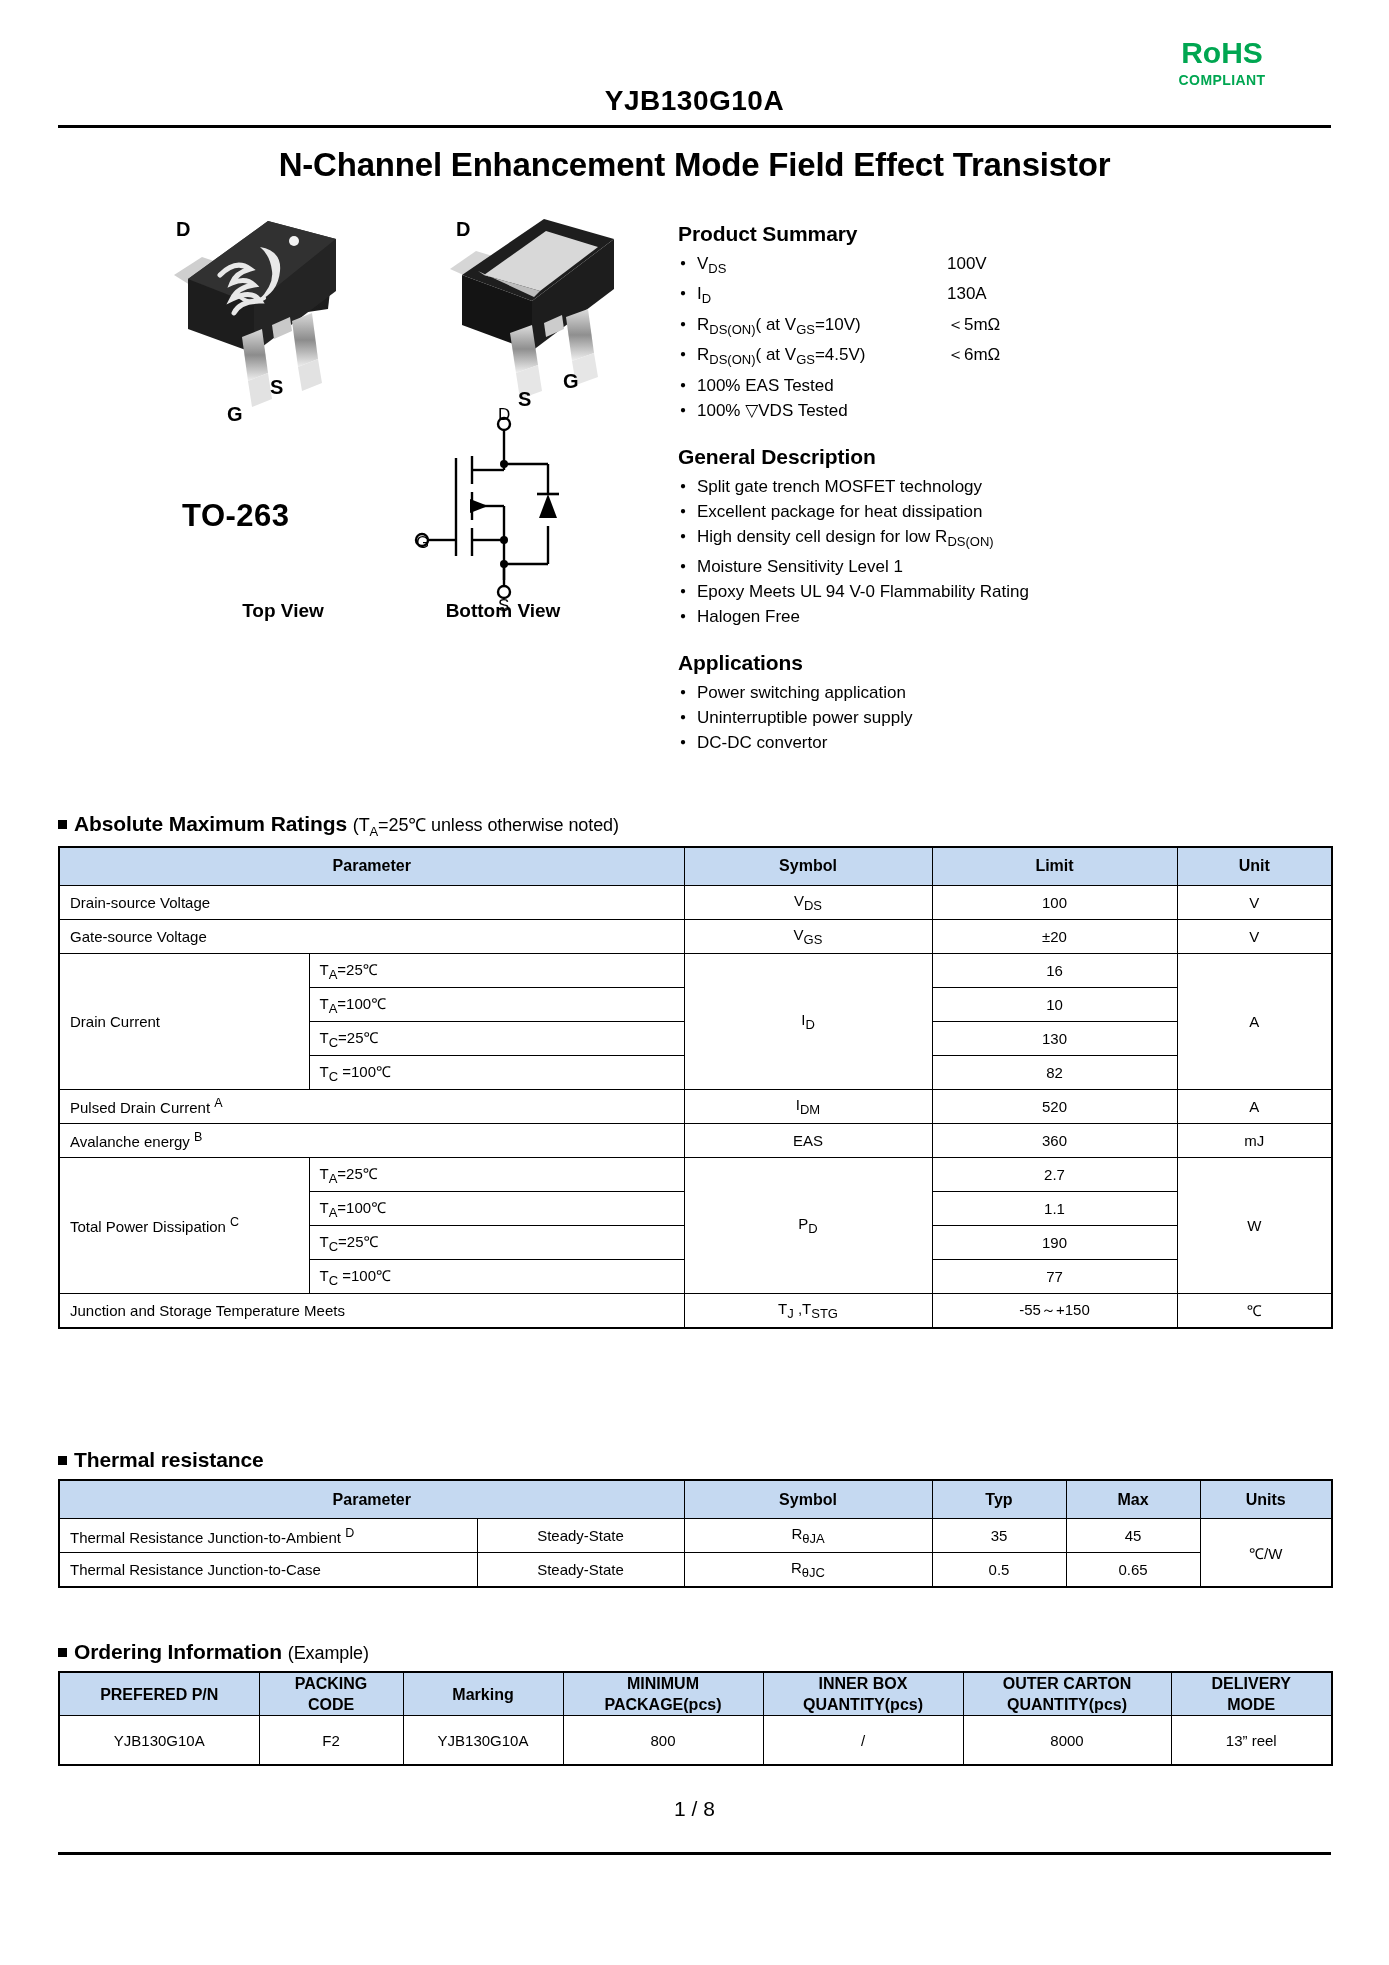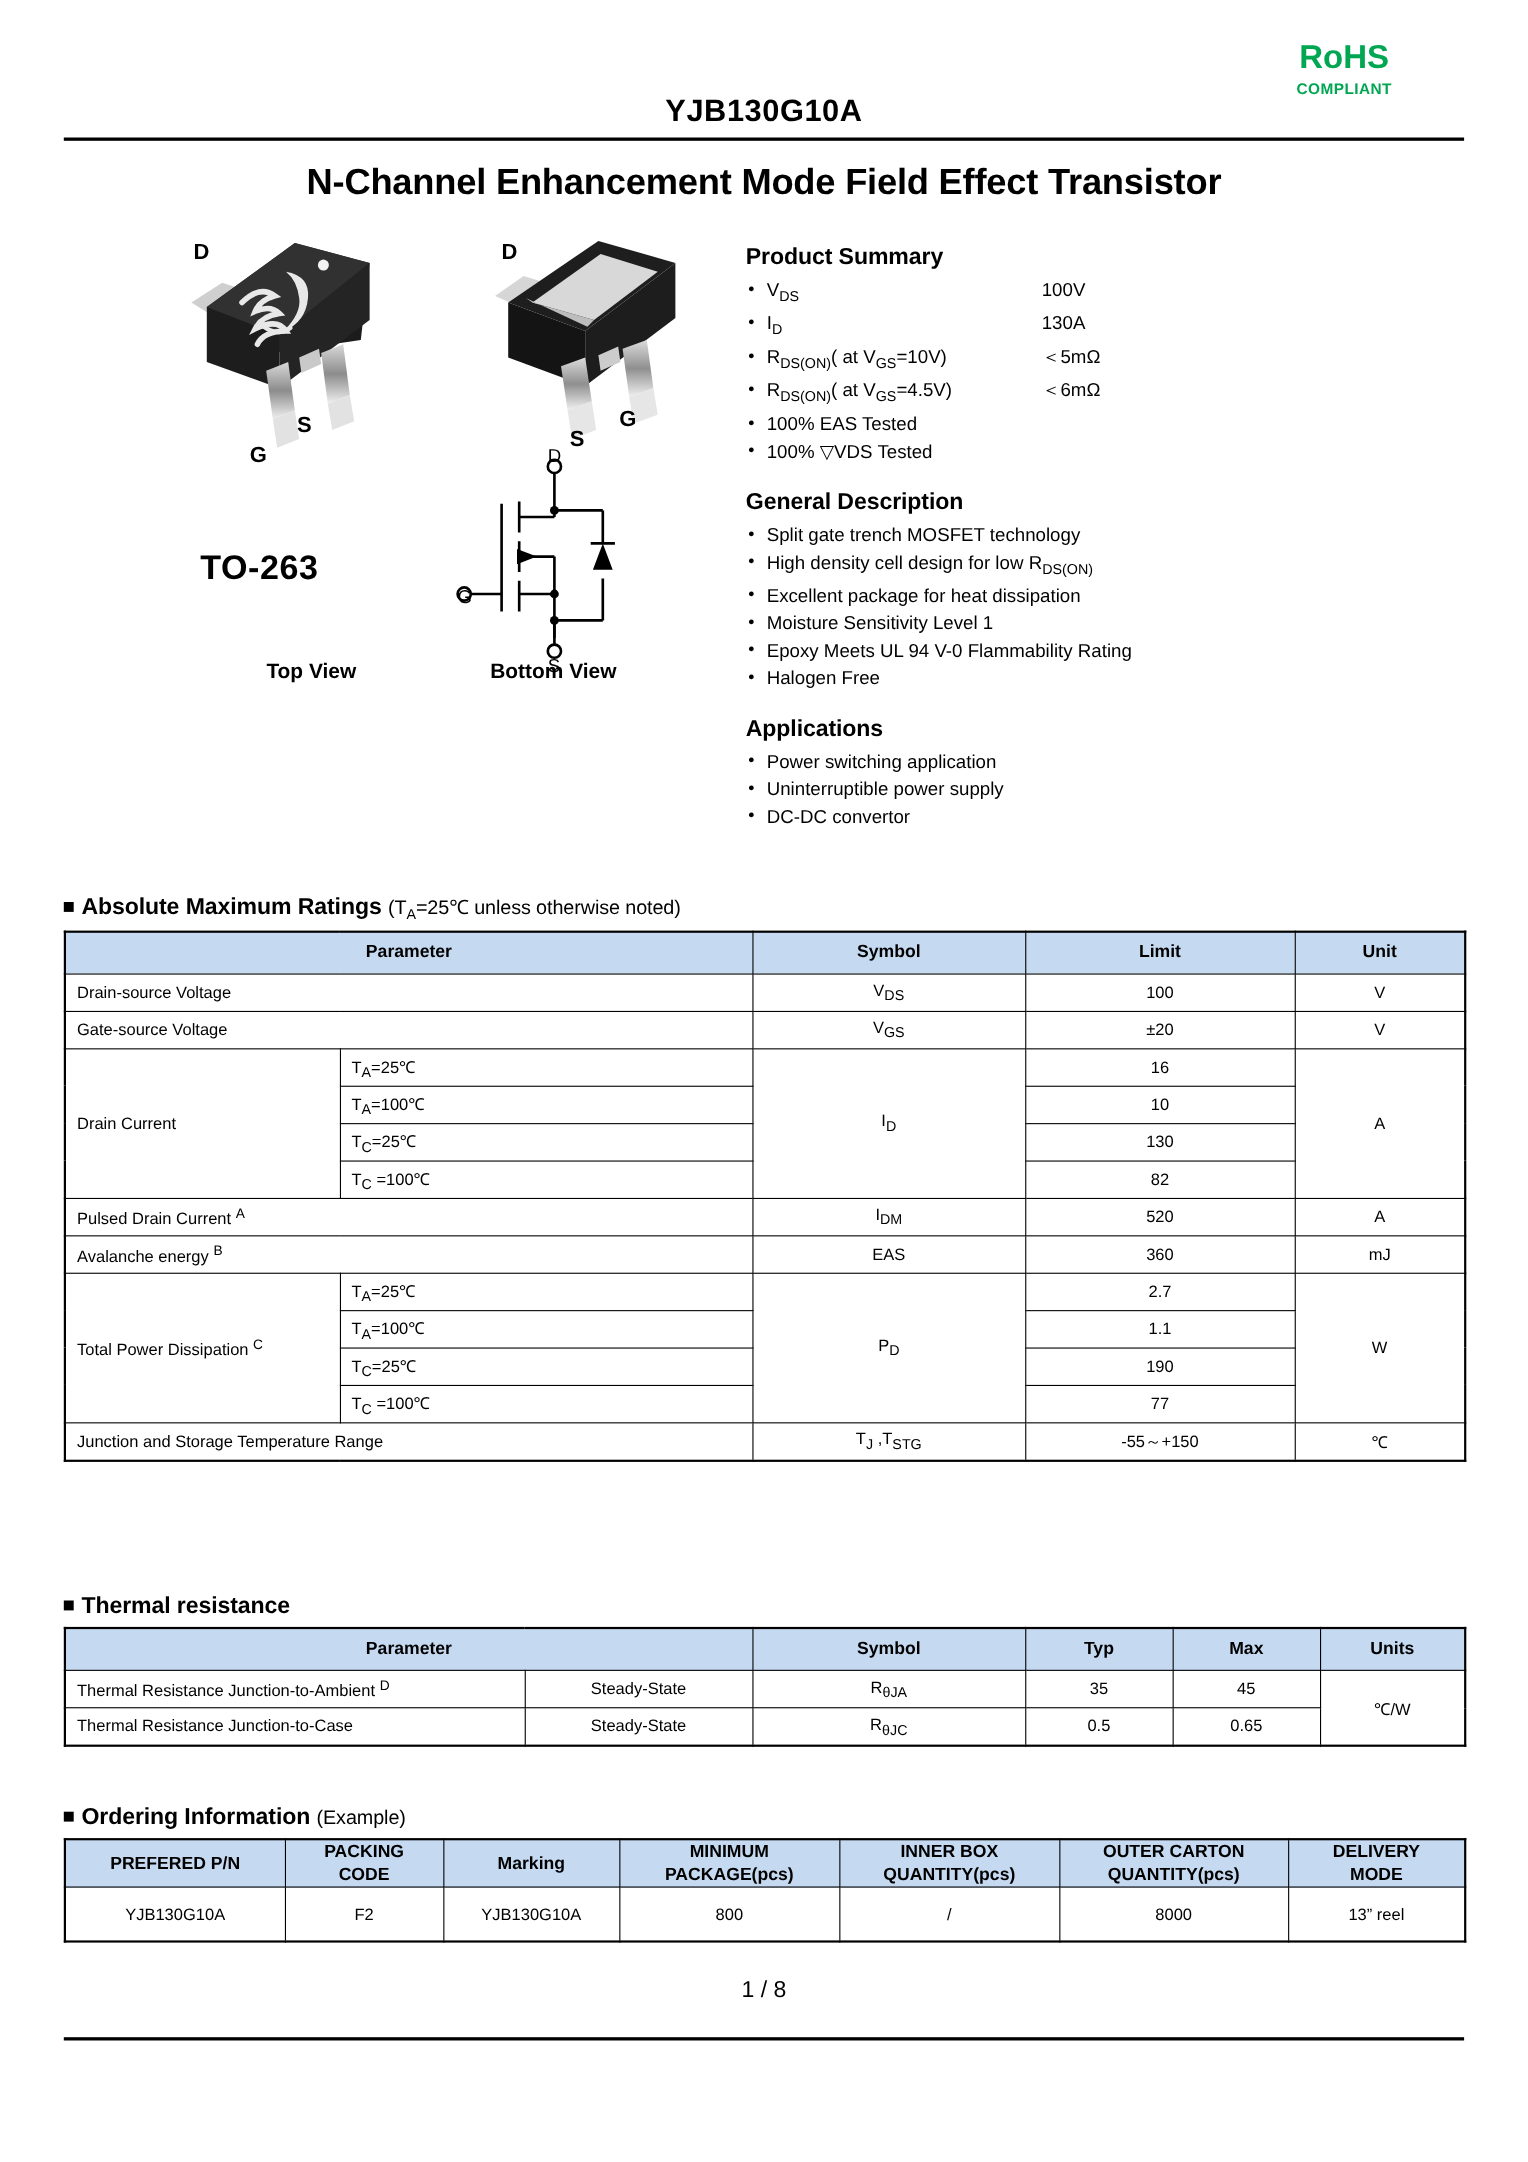"High density cell design for" li { order: before "Excellent package for heat dissipation" -> after "Excellent package for heat dissipation" }
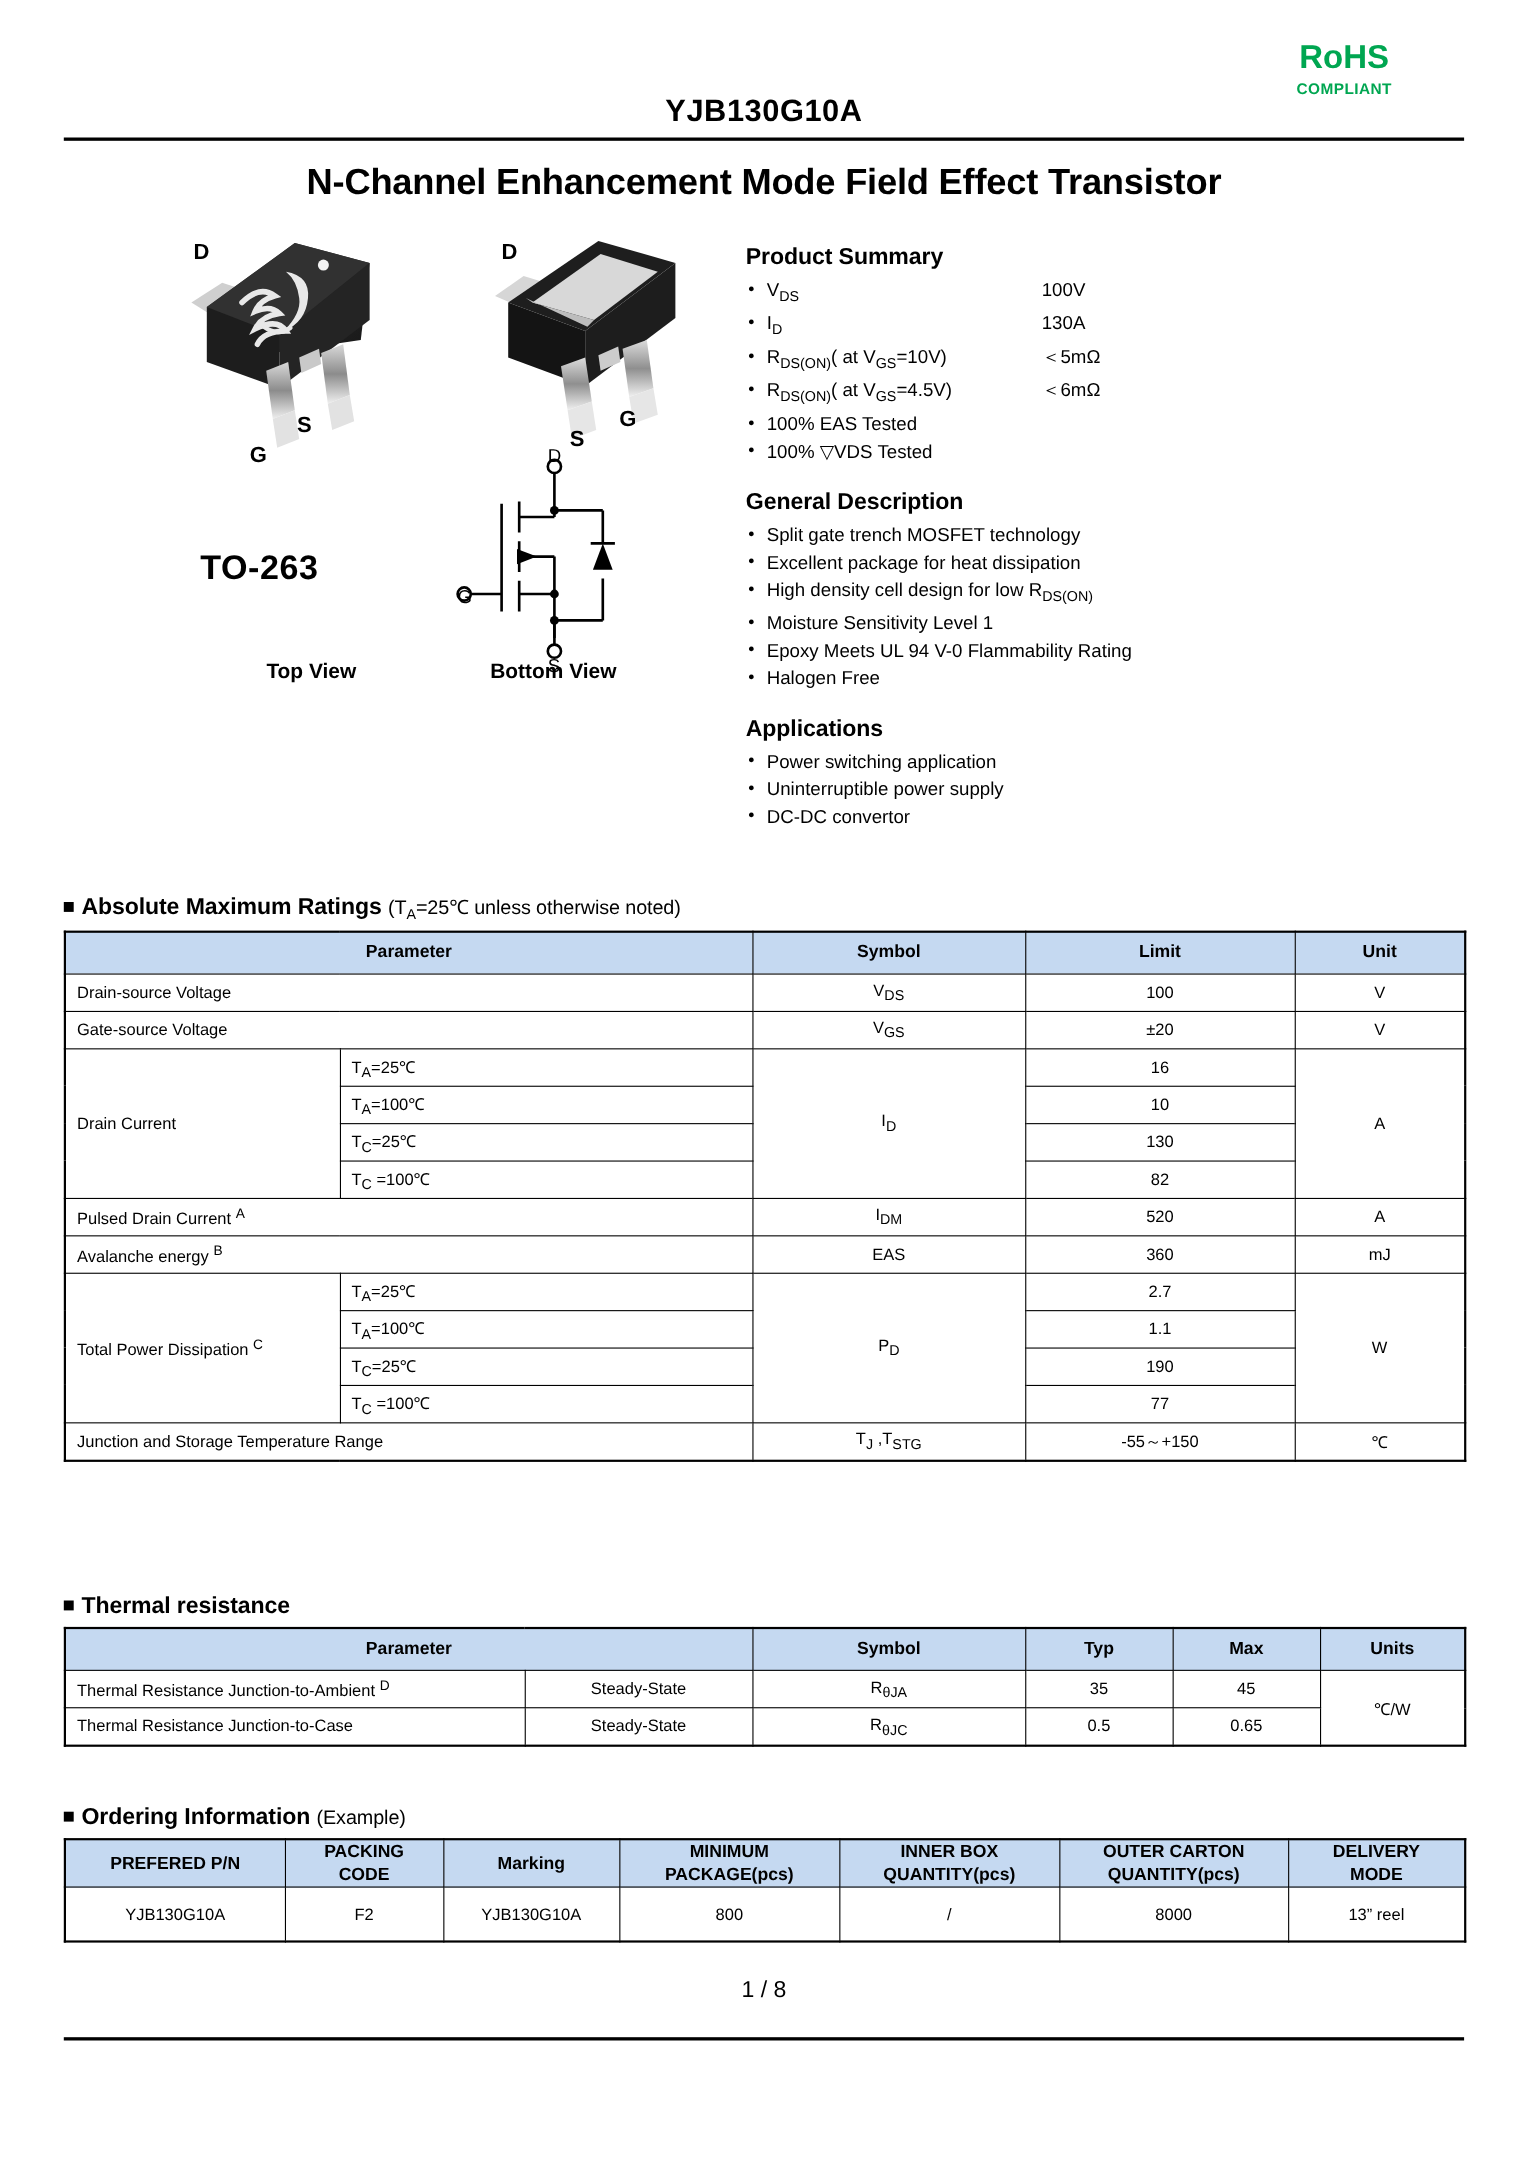"Junction and Storage Temperature Range" td.left { text: Range -> Meets }
